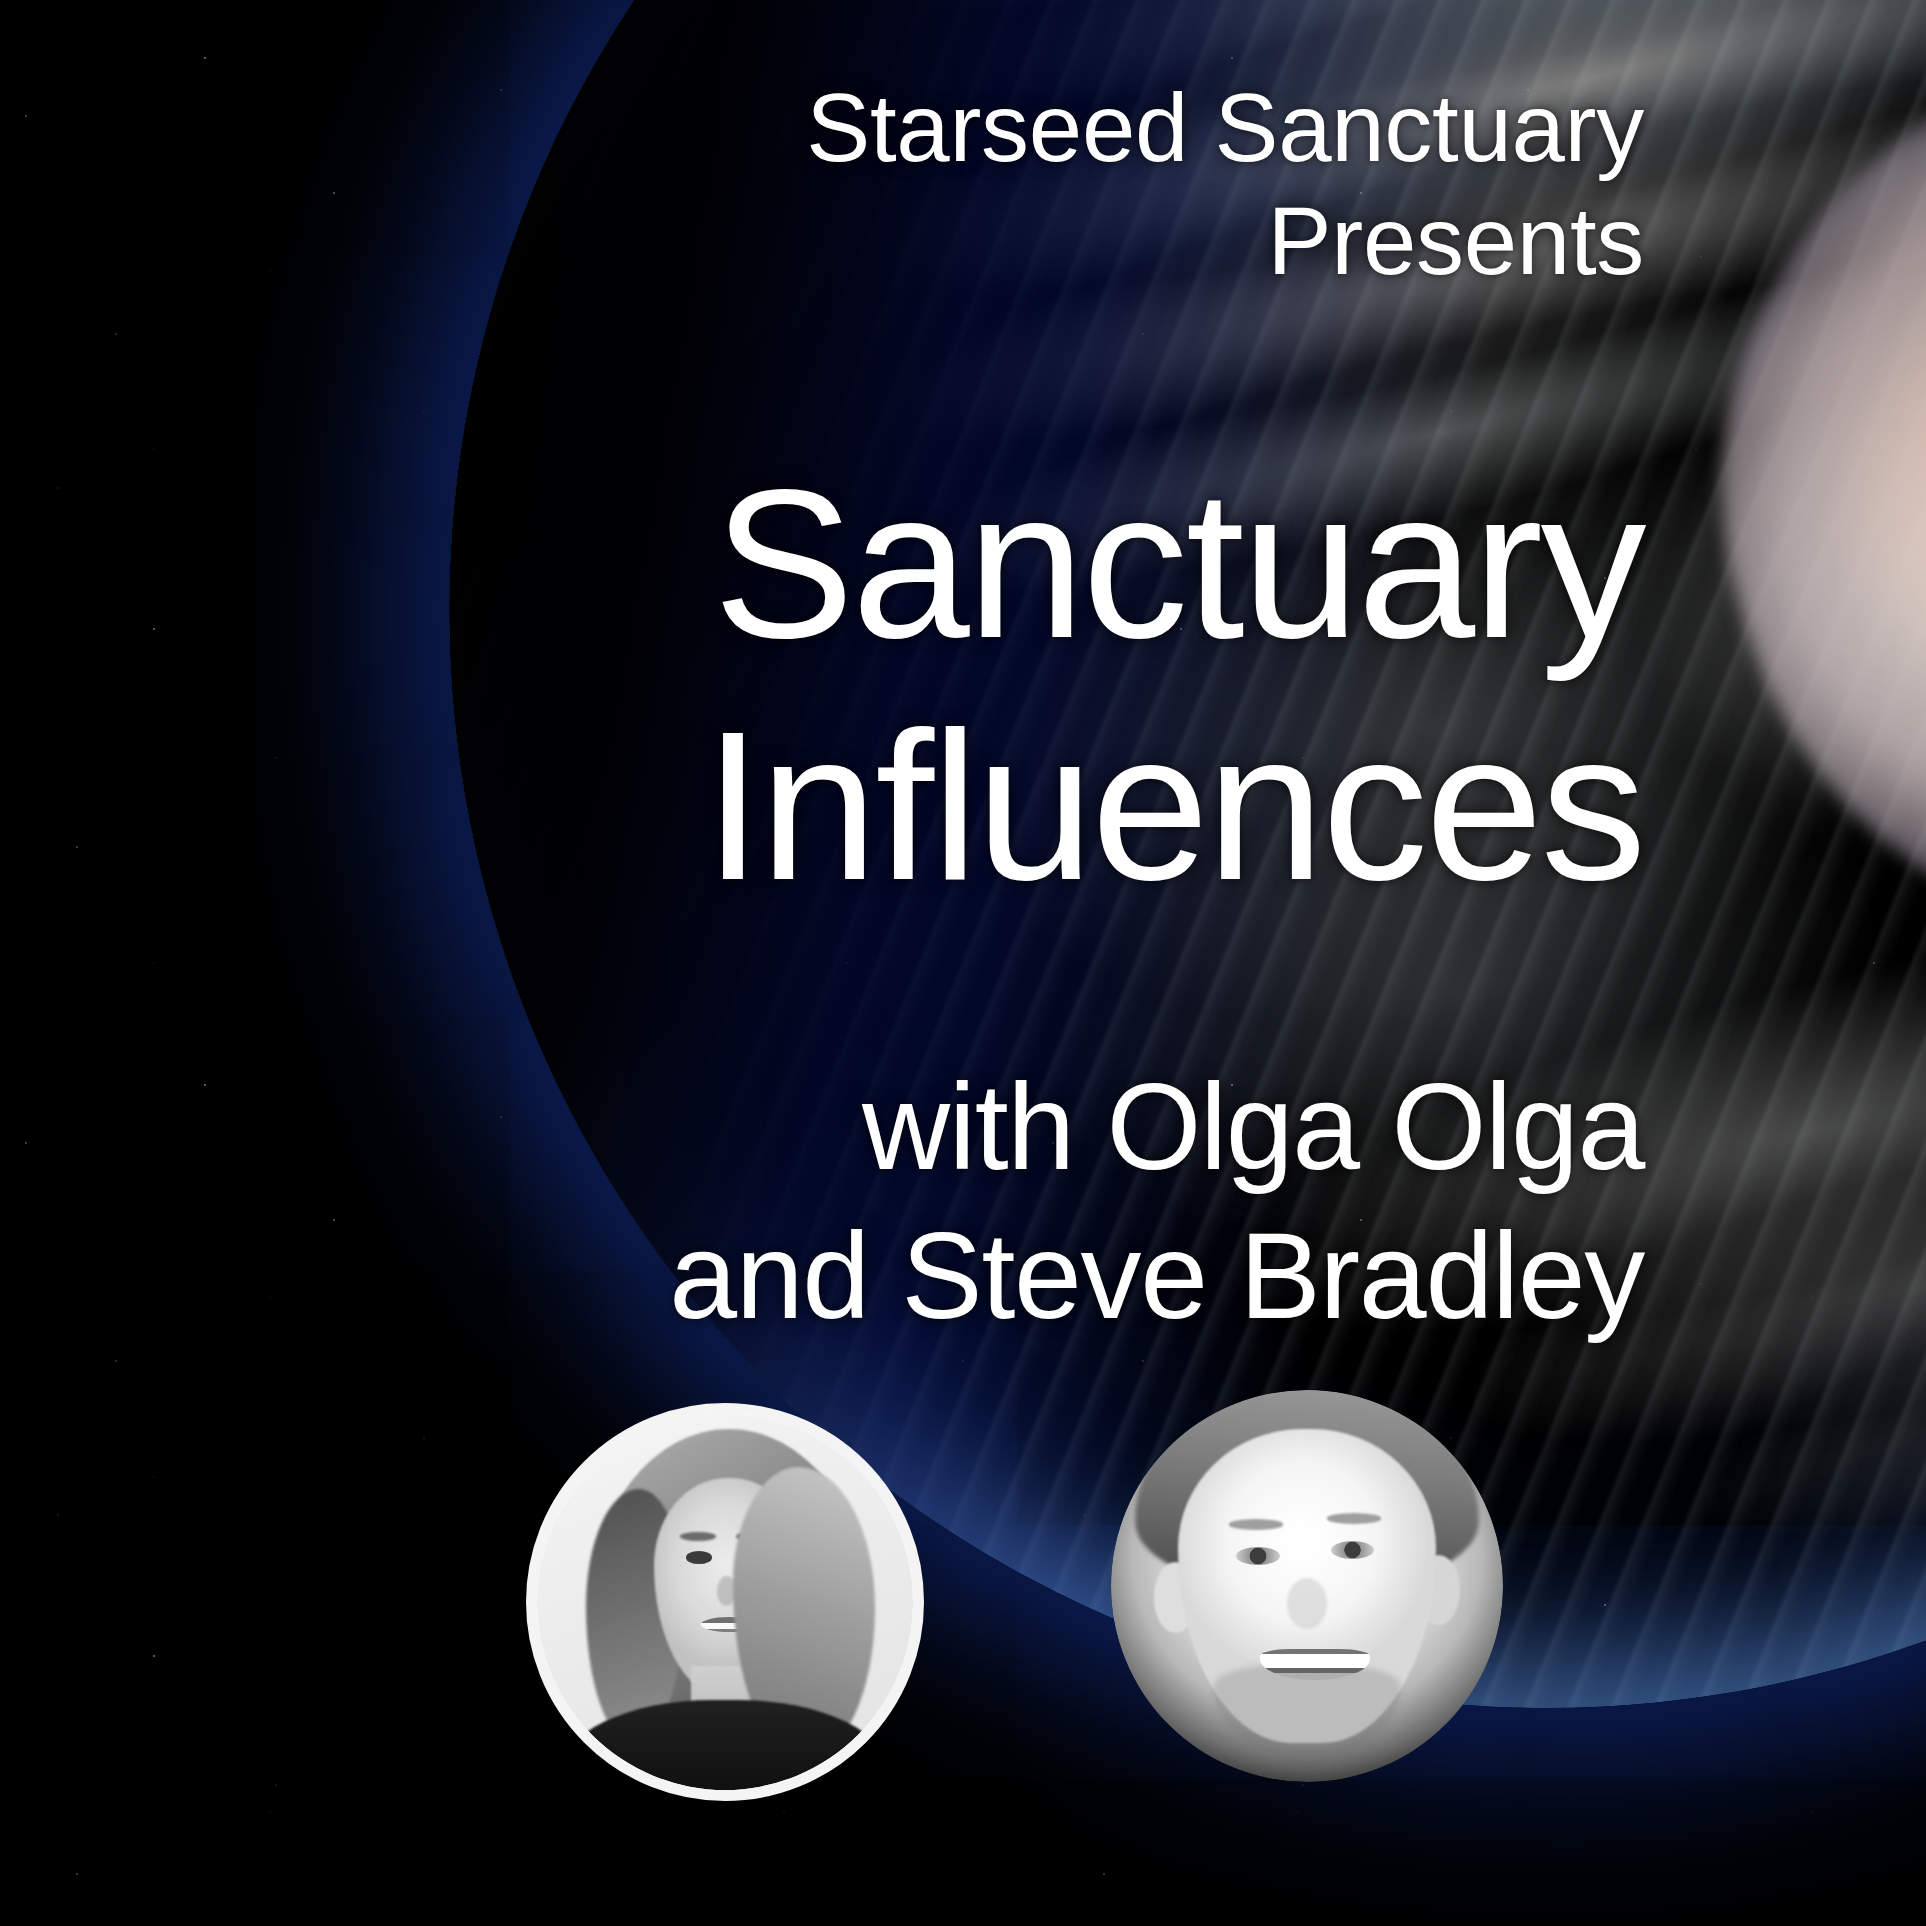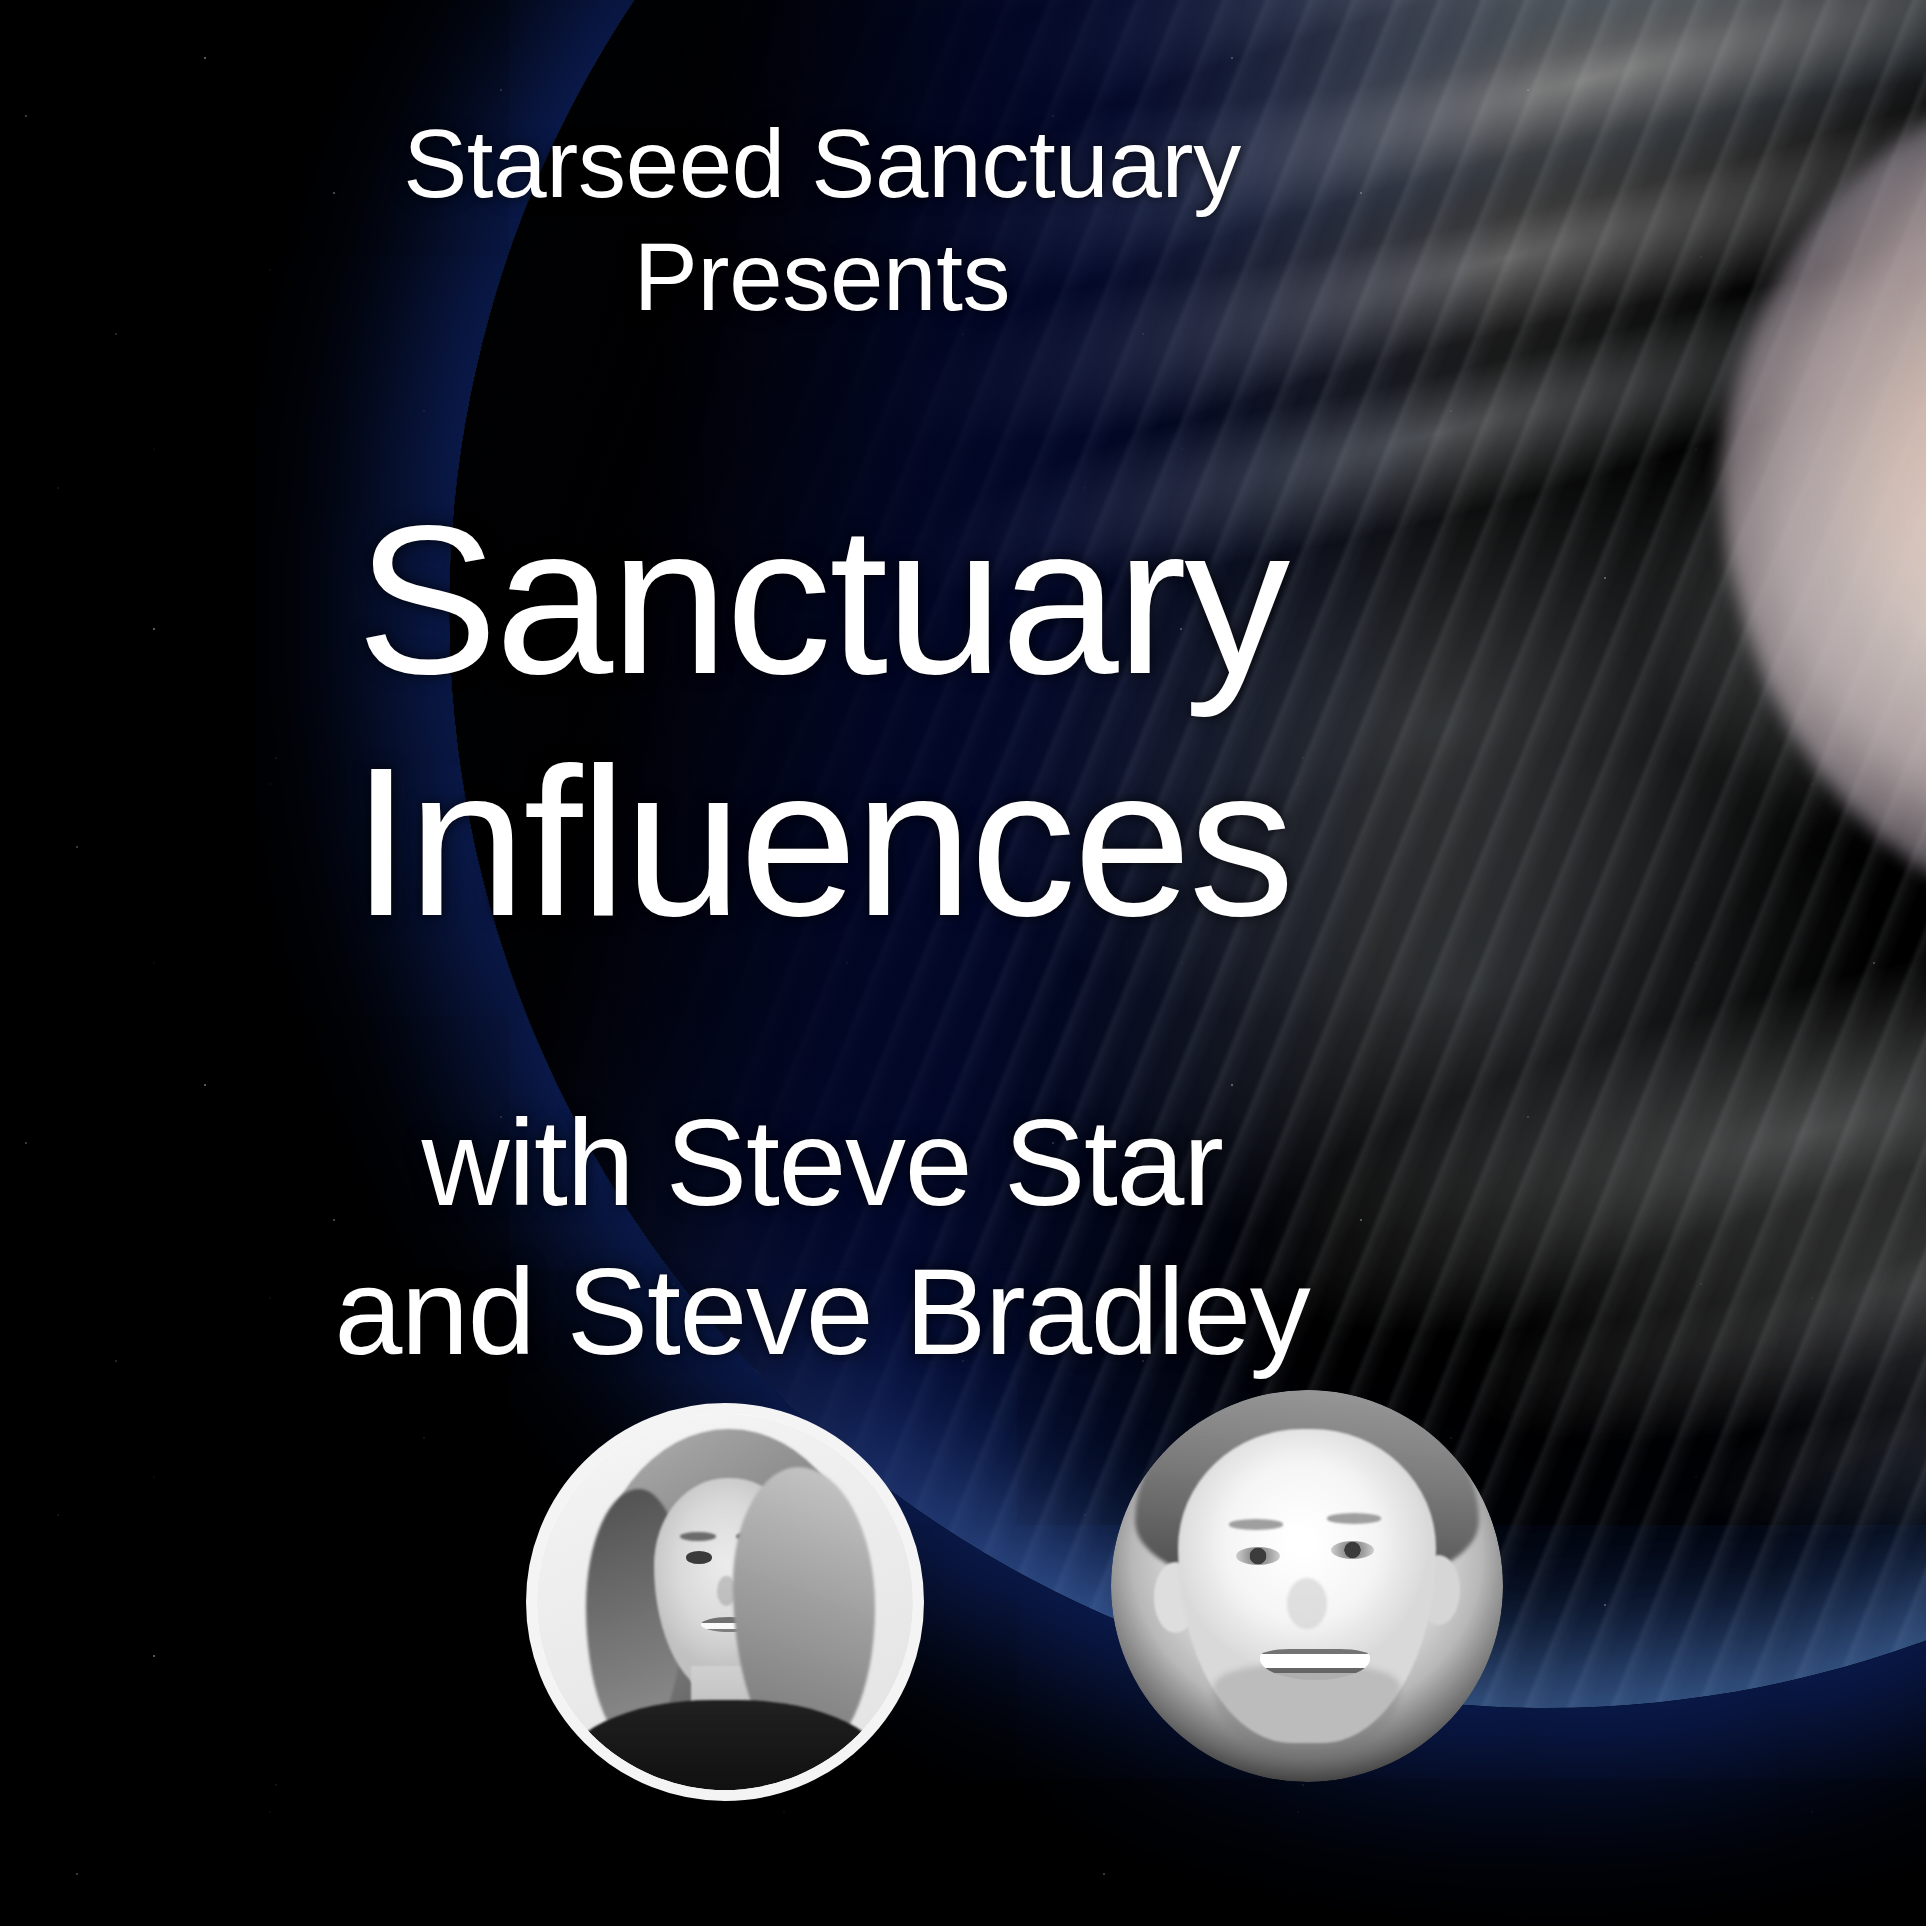"Starseed Sanctuary" .txt { margin-top: 36px -> none; text-align: center -> right }
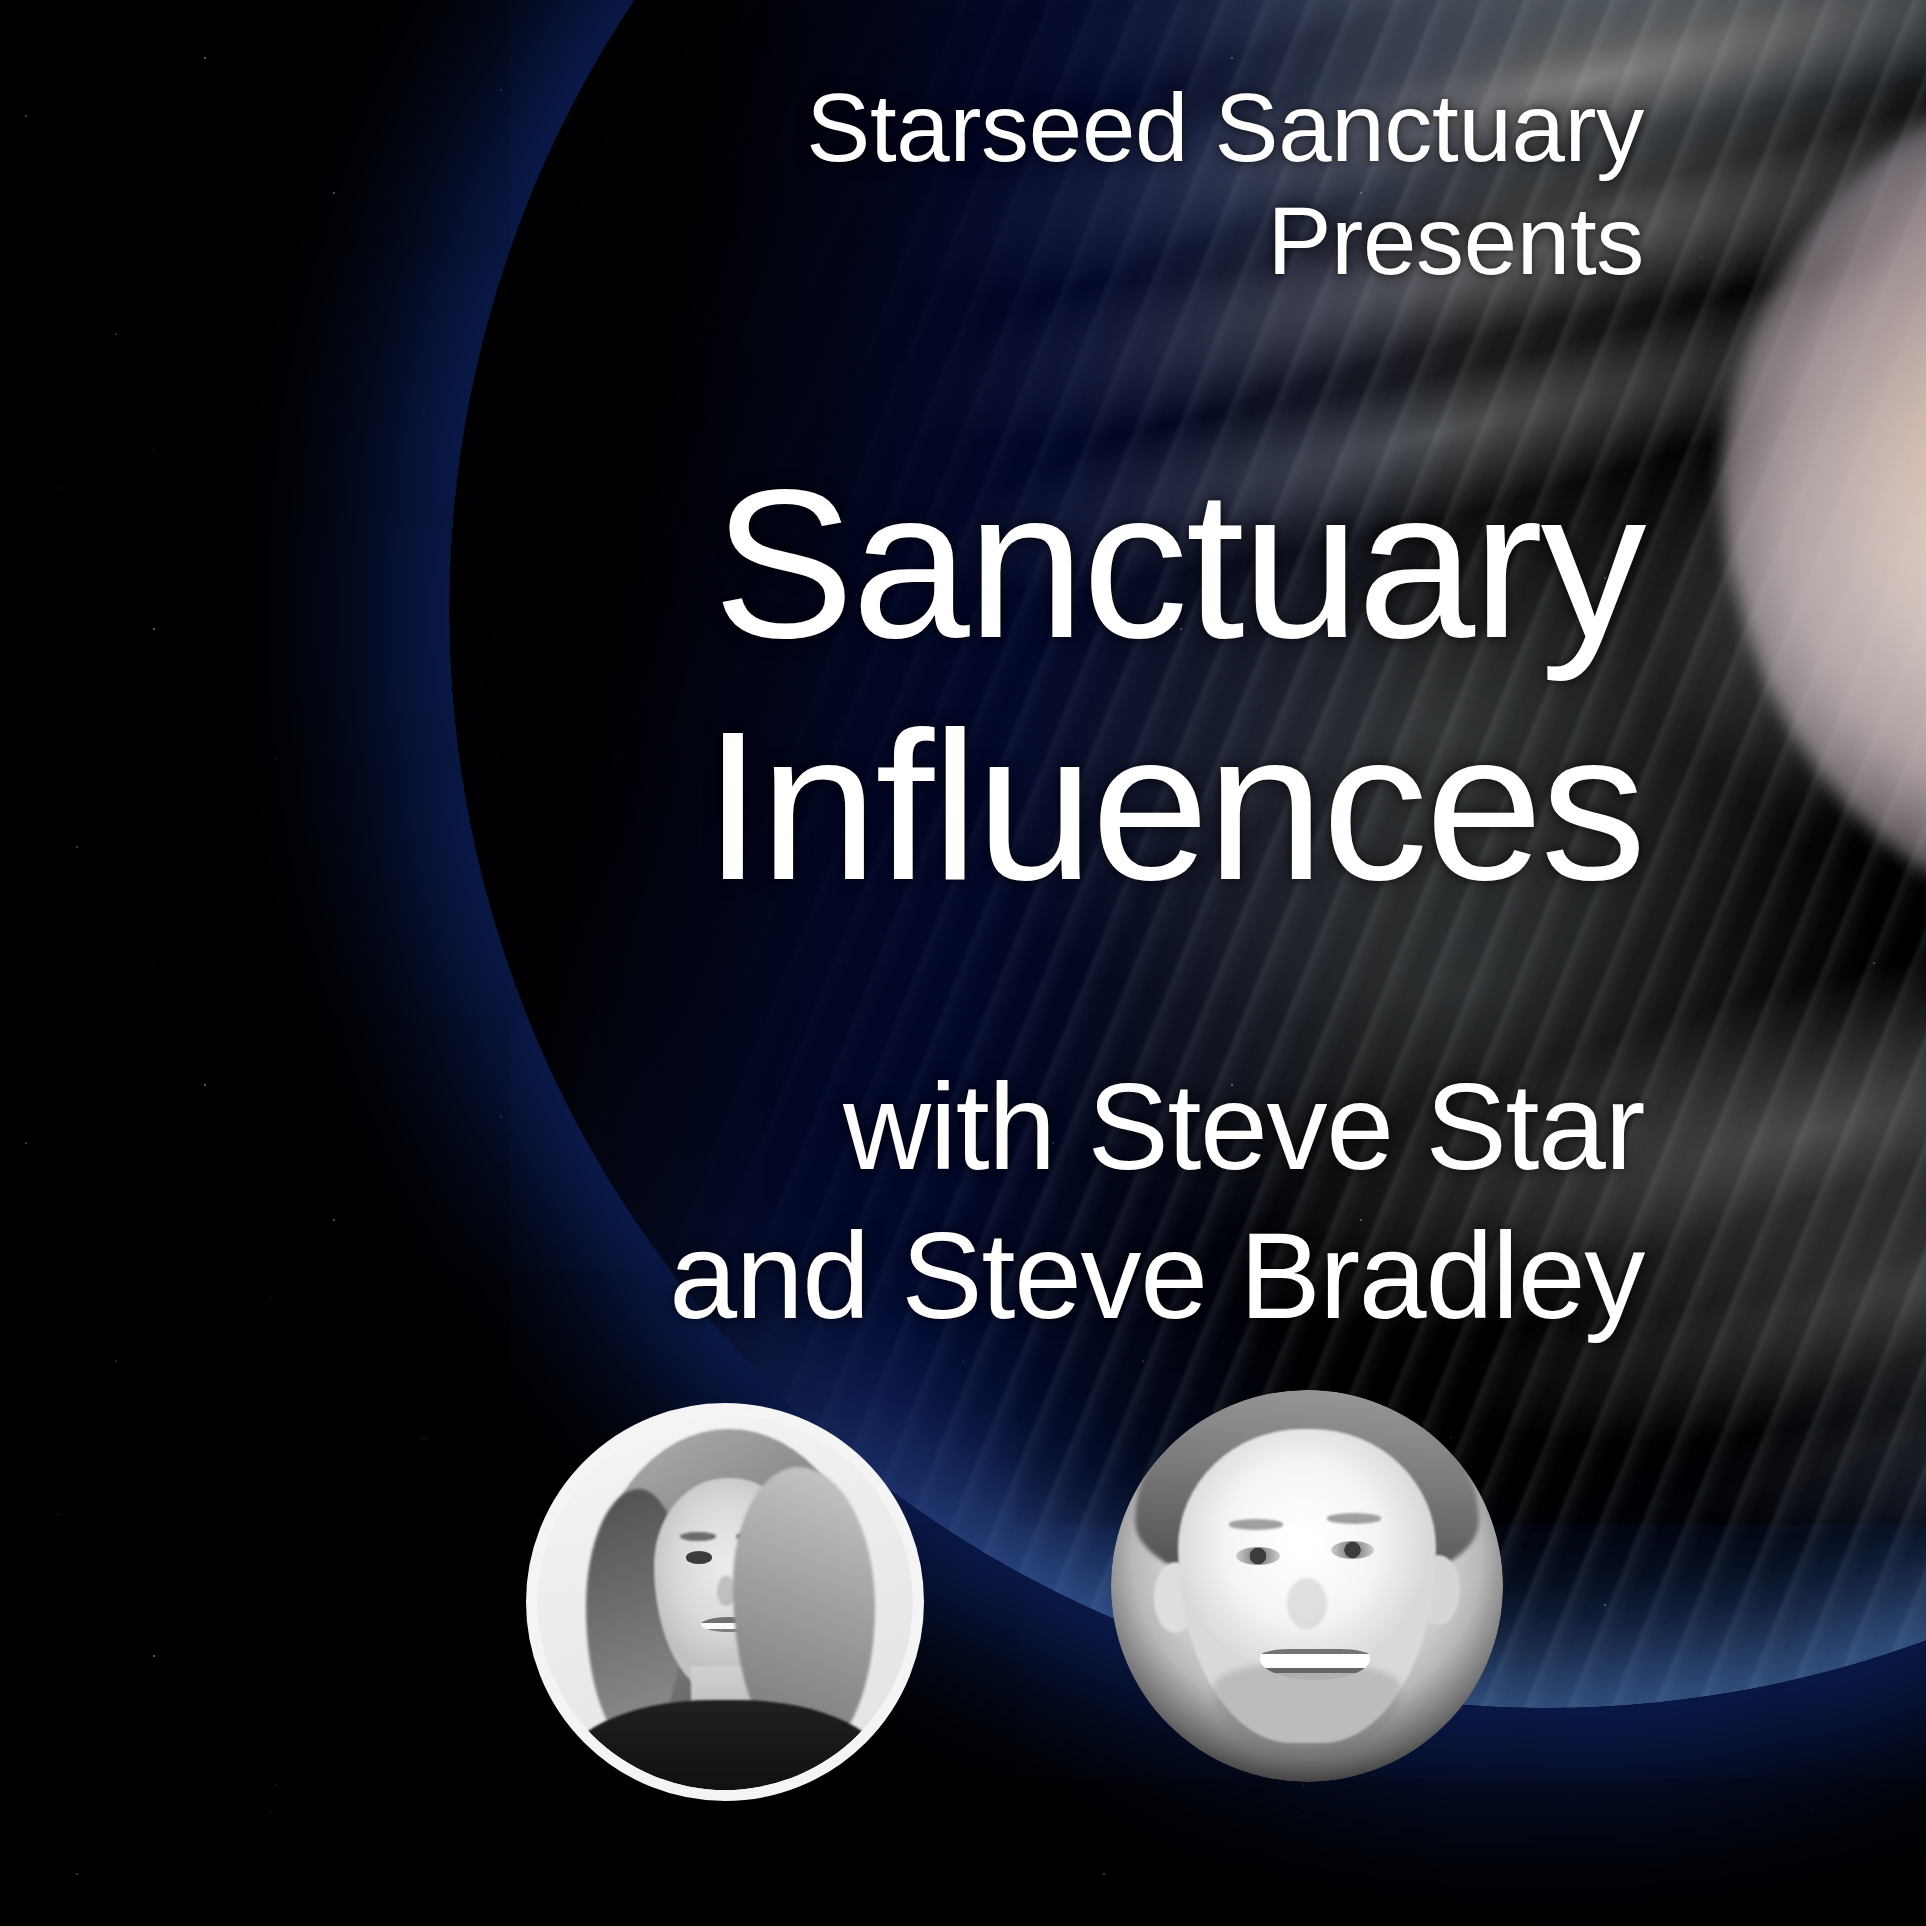"with Steve Star" div.txt { text: Steve Star -> Olga Olga }
